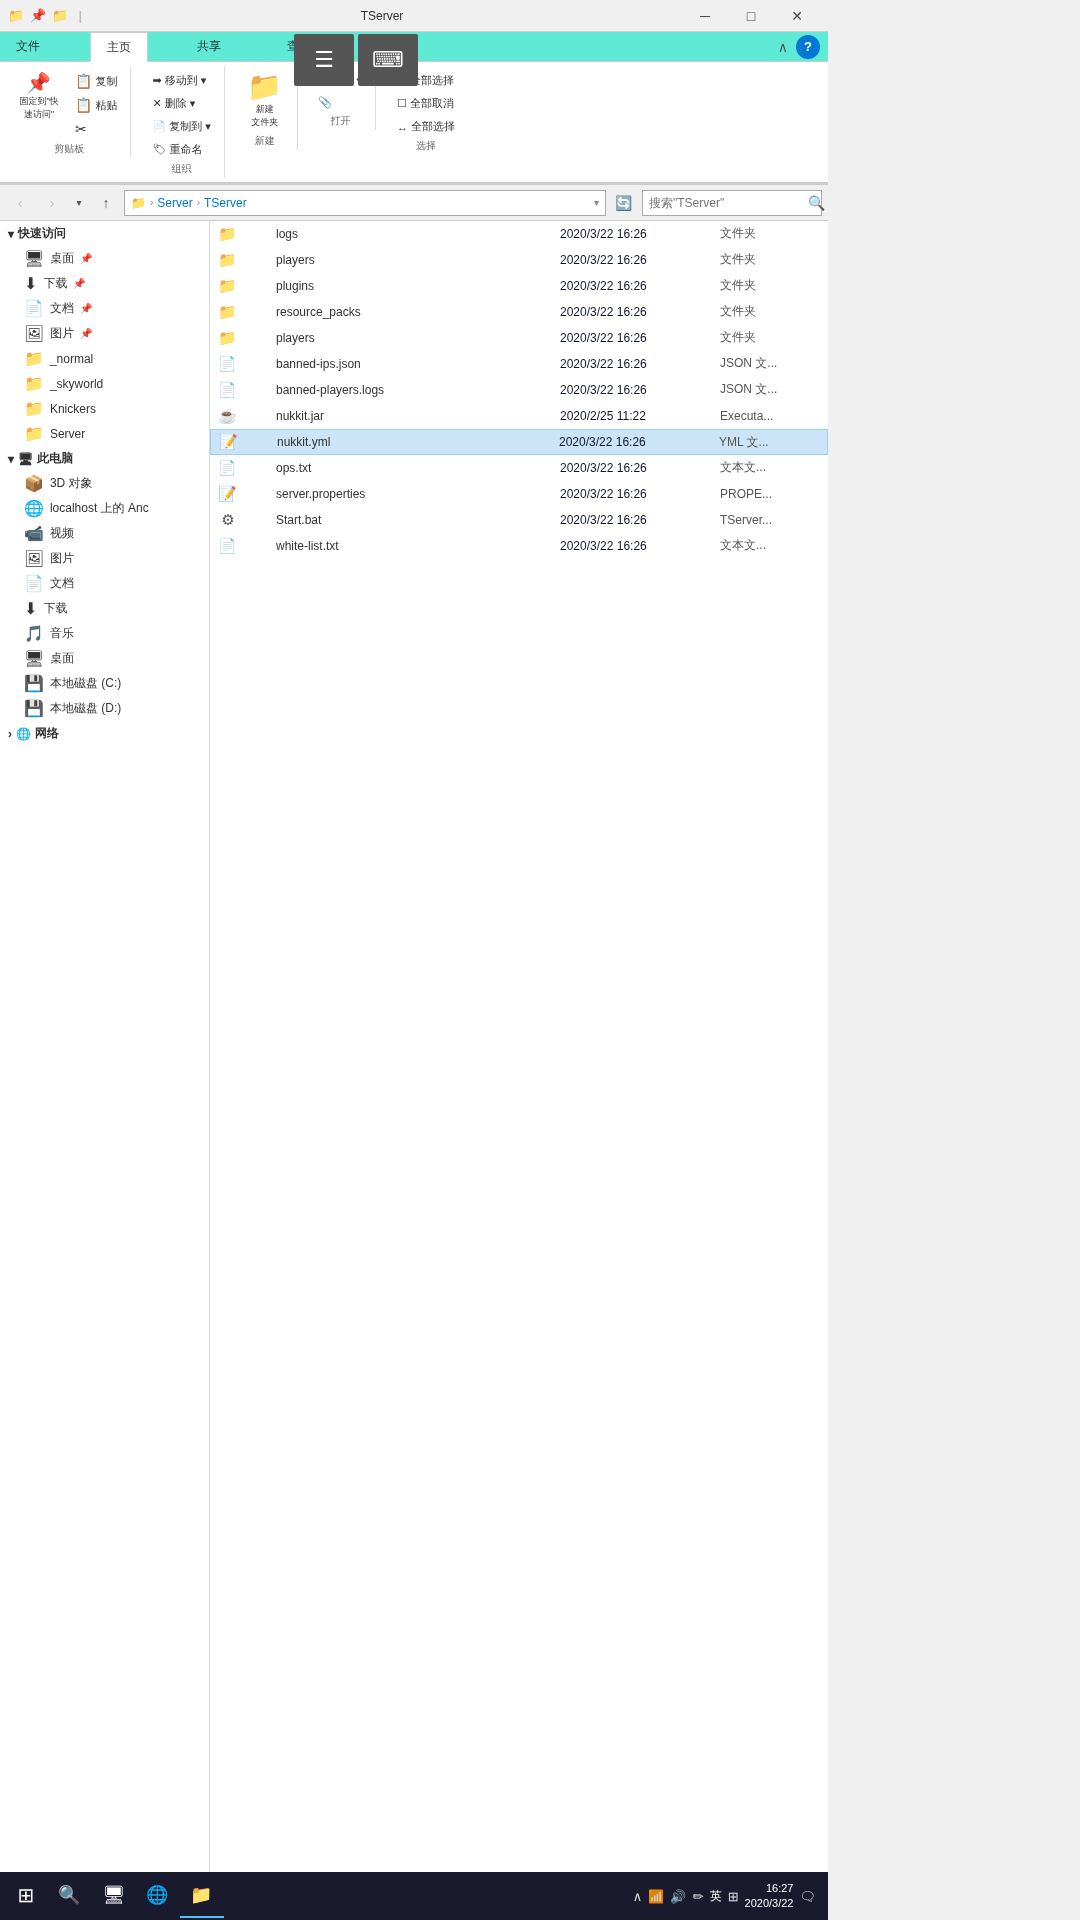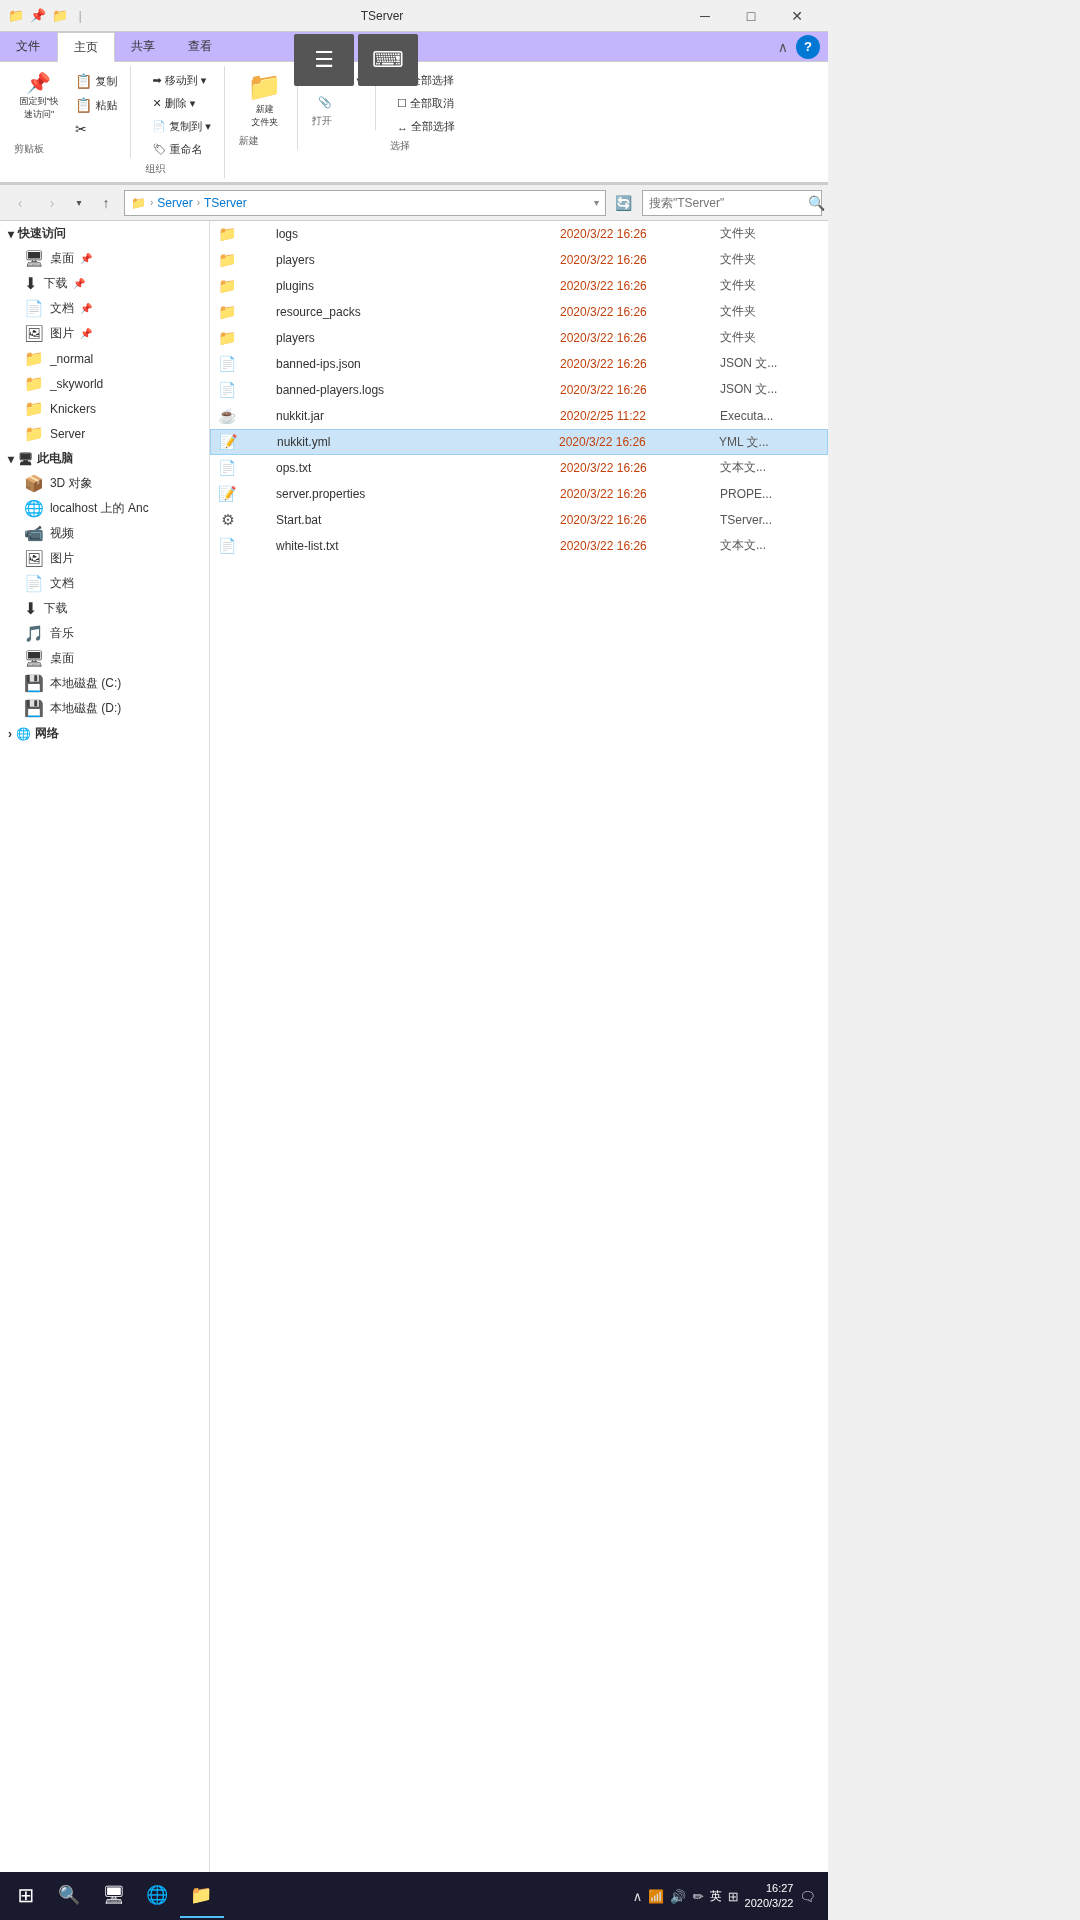"文件" .ribbon-tabs { background: #c4b5fd -> #5eead4; gap: none -> 33px }
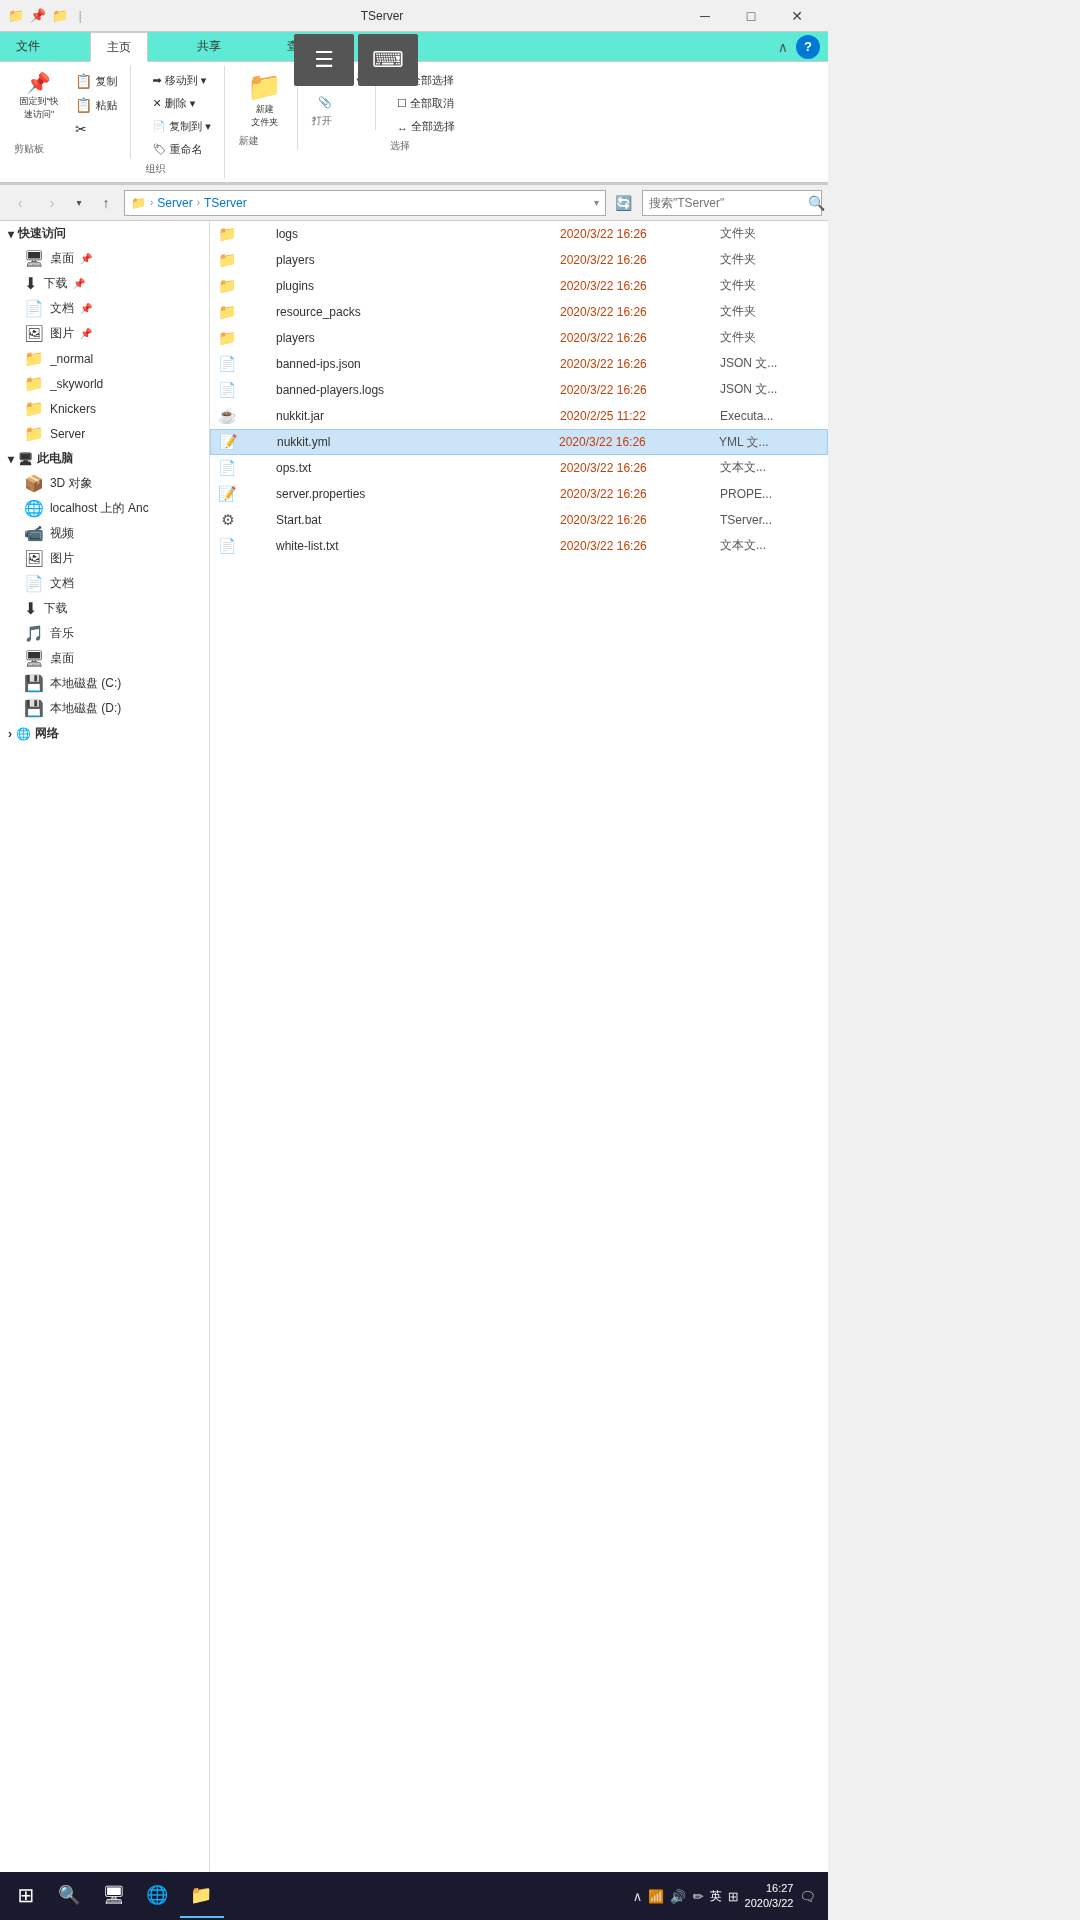"打开" .group-label { text-align: none -> center }
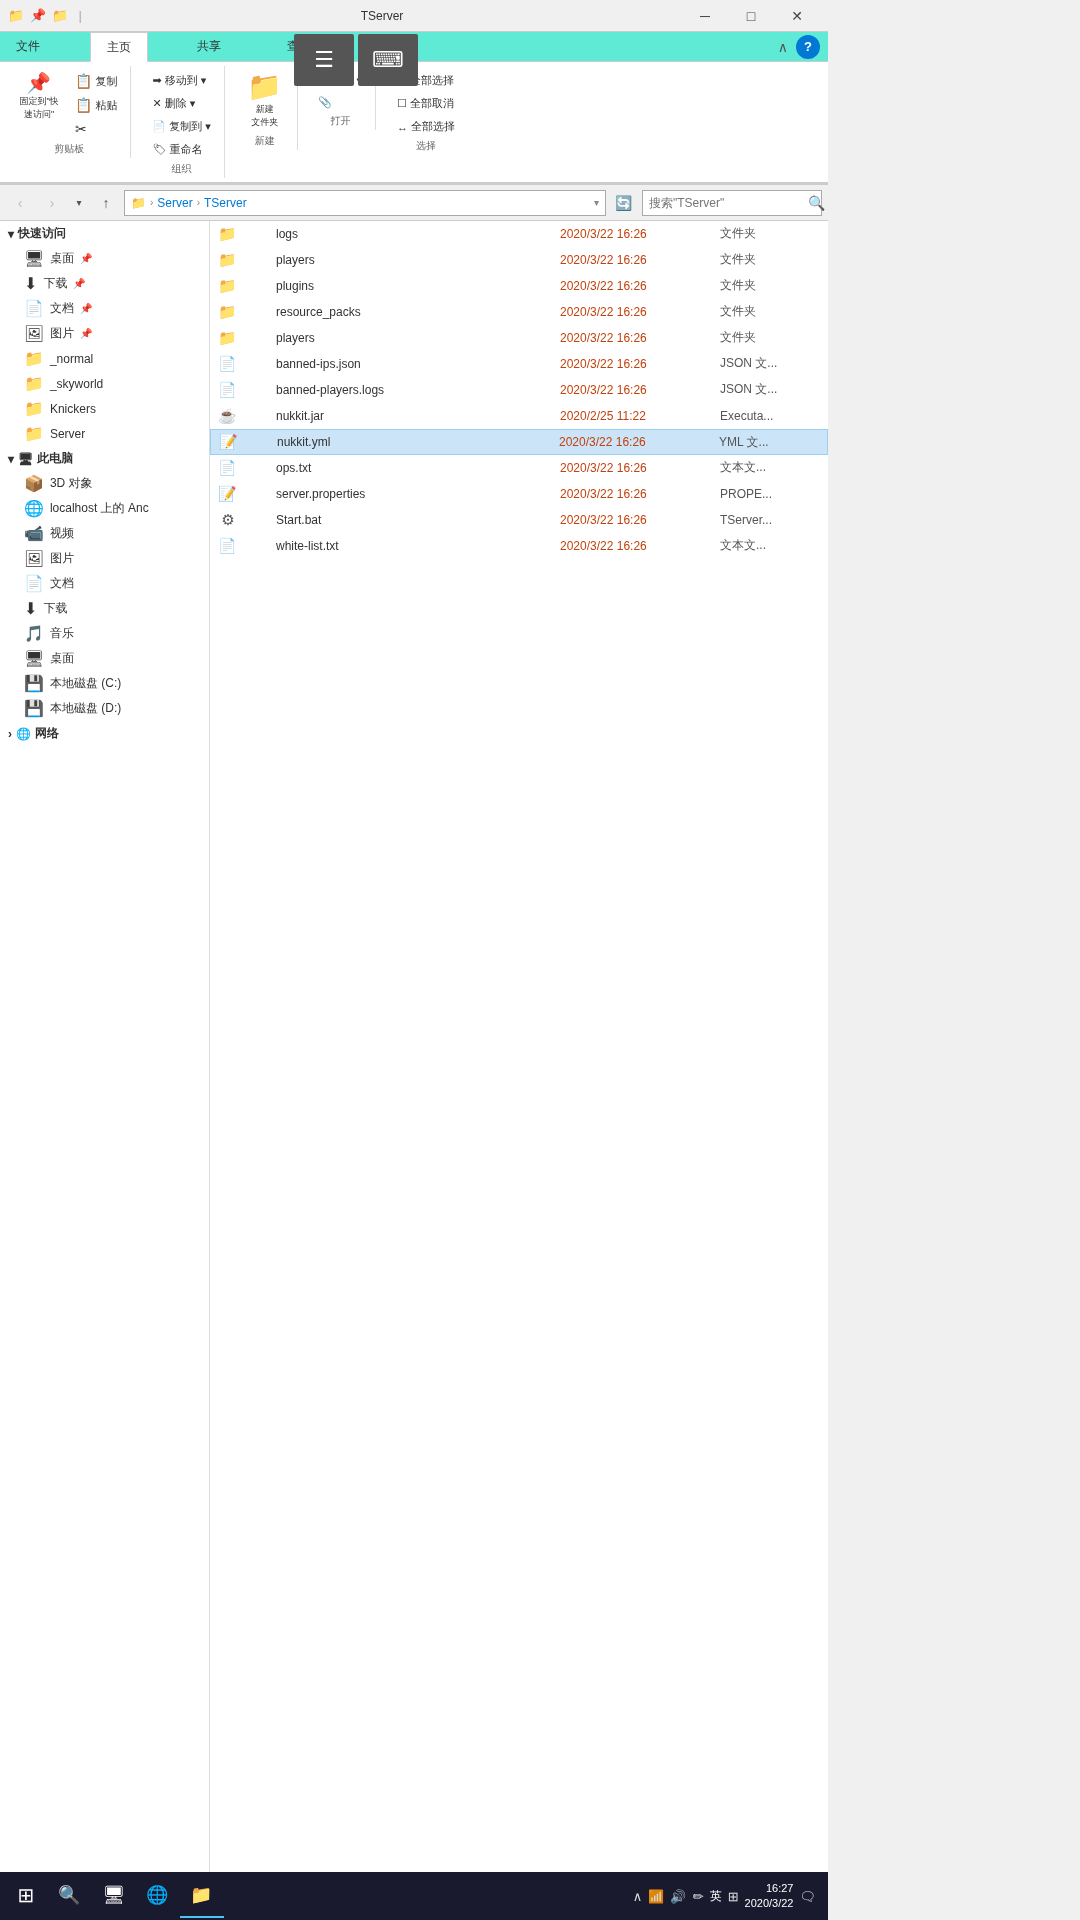"2020/3/22 16:26" .file-row .file-date { color: #c2410c -> #0f172a }
